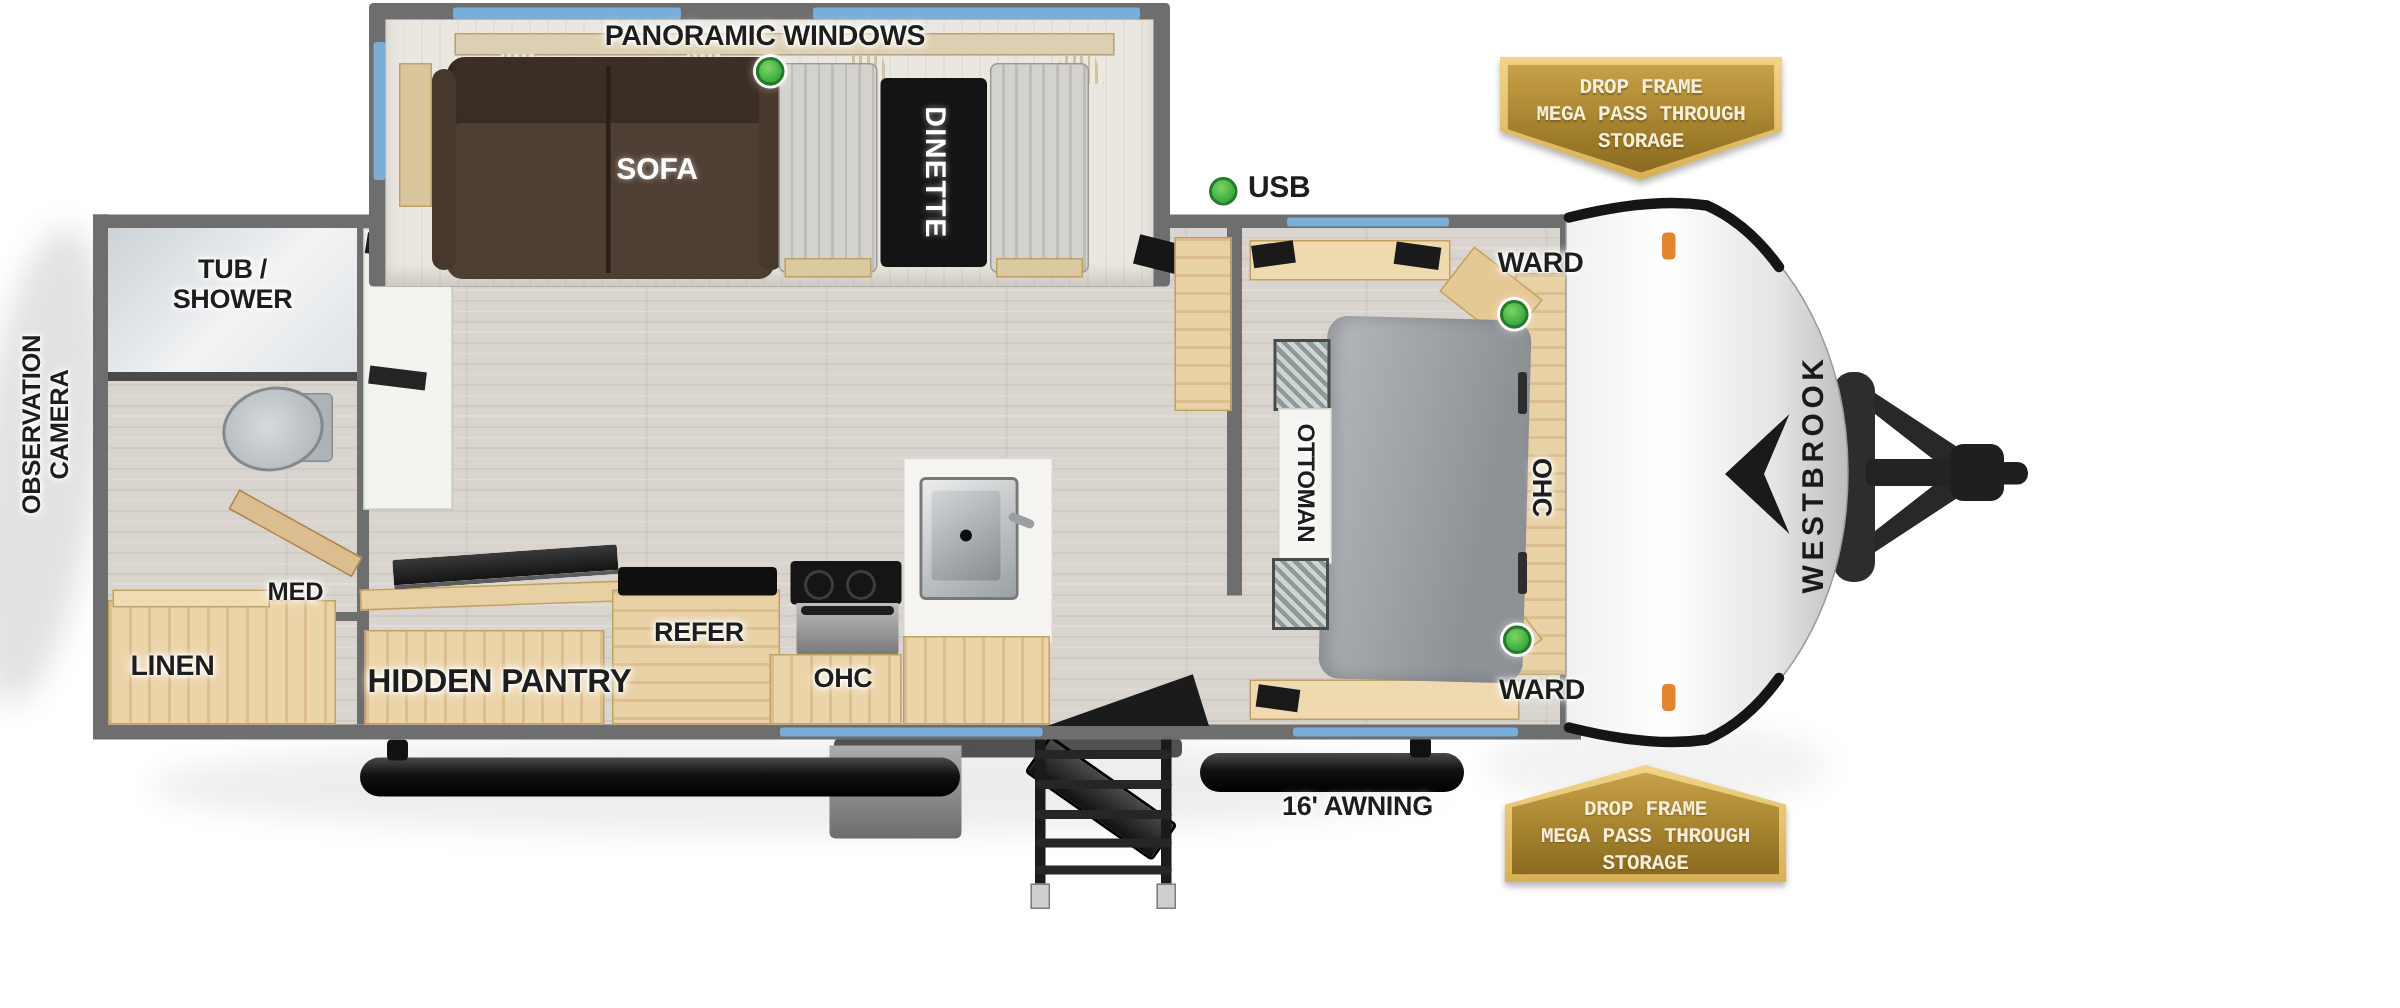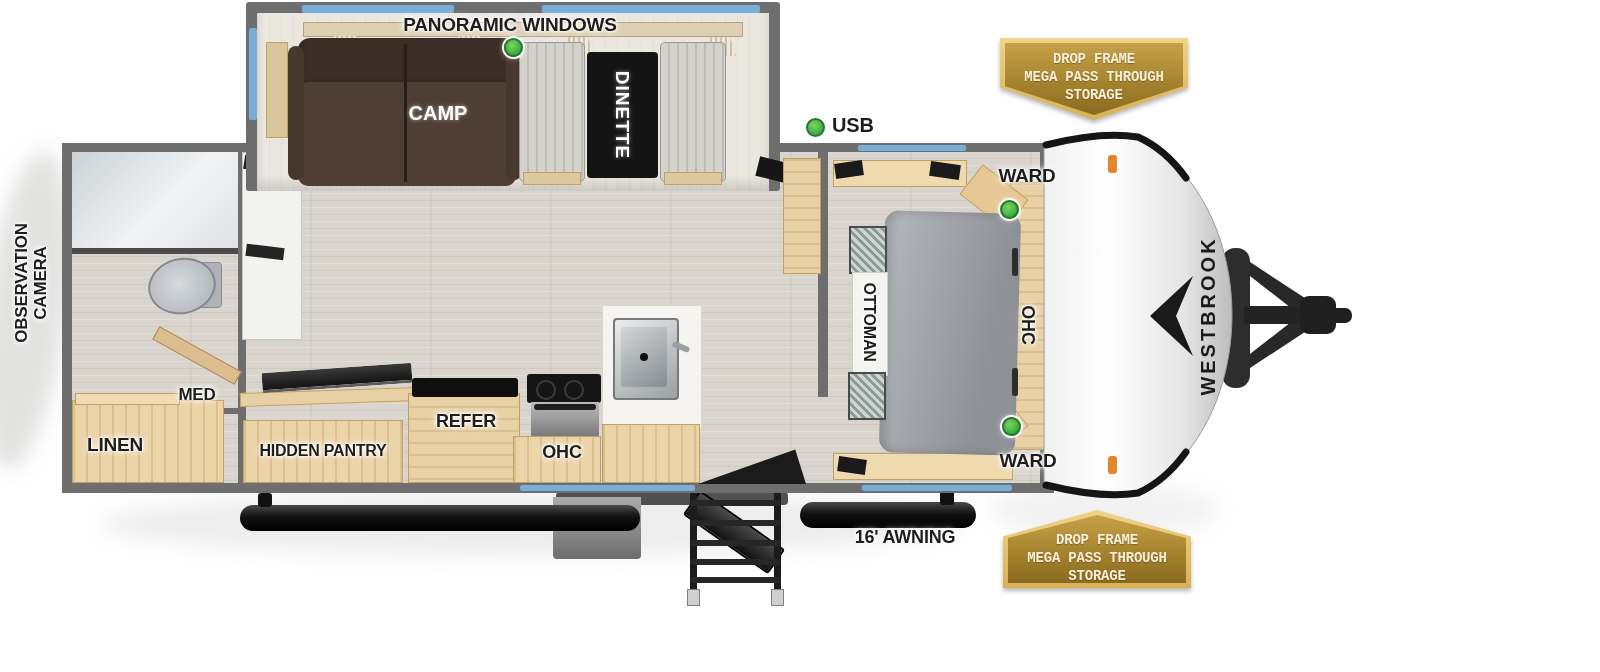"CAMP" div.lbl-w { text: CAMP -> SOFA }
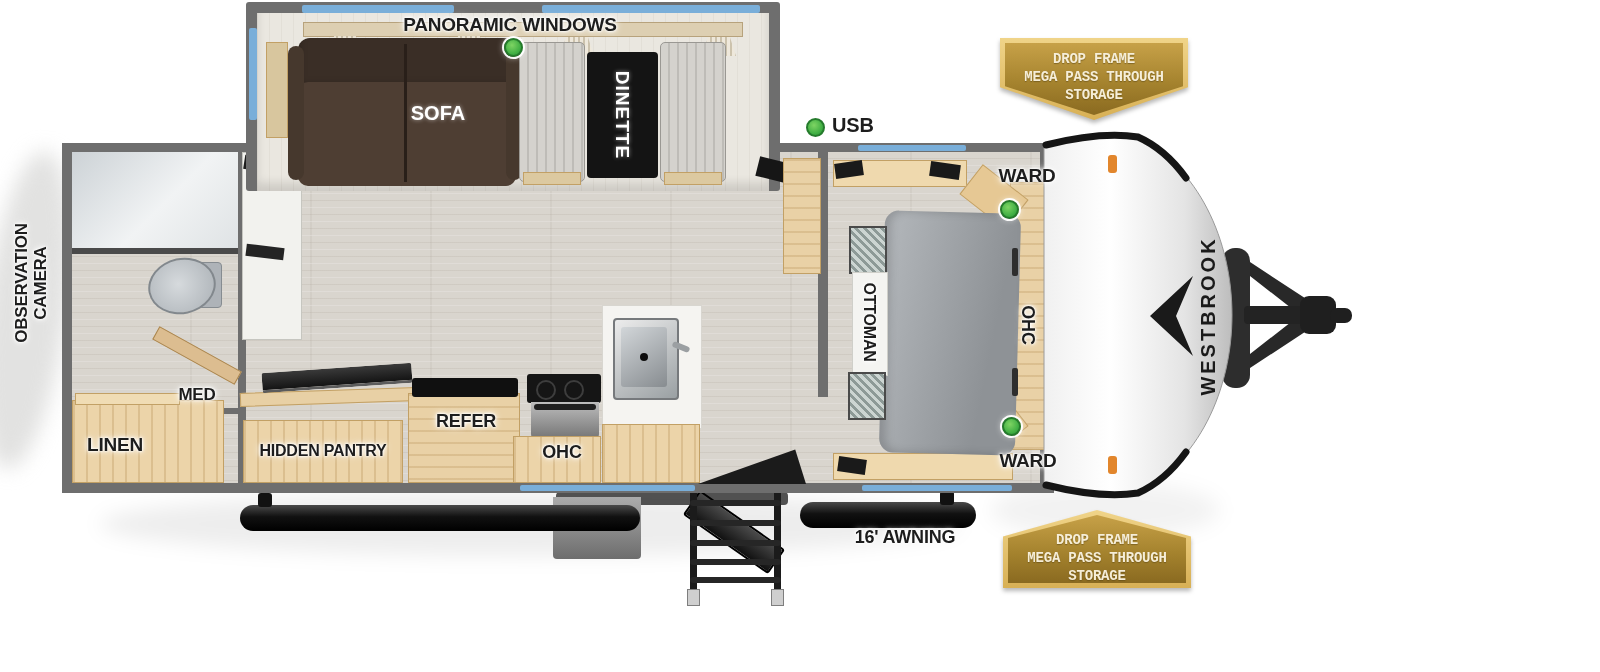"TUB /" div.lbl { html: none -> <div> <span>TUB /</span> <span>SHOWER</span> </div> }
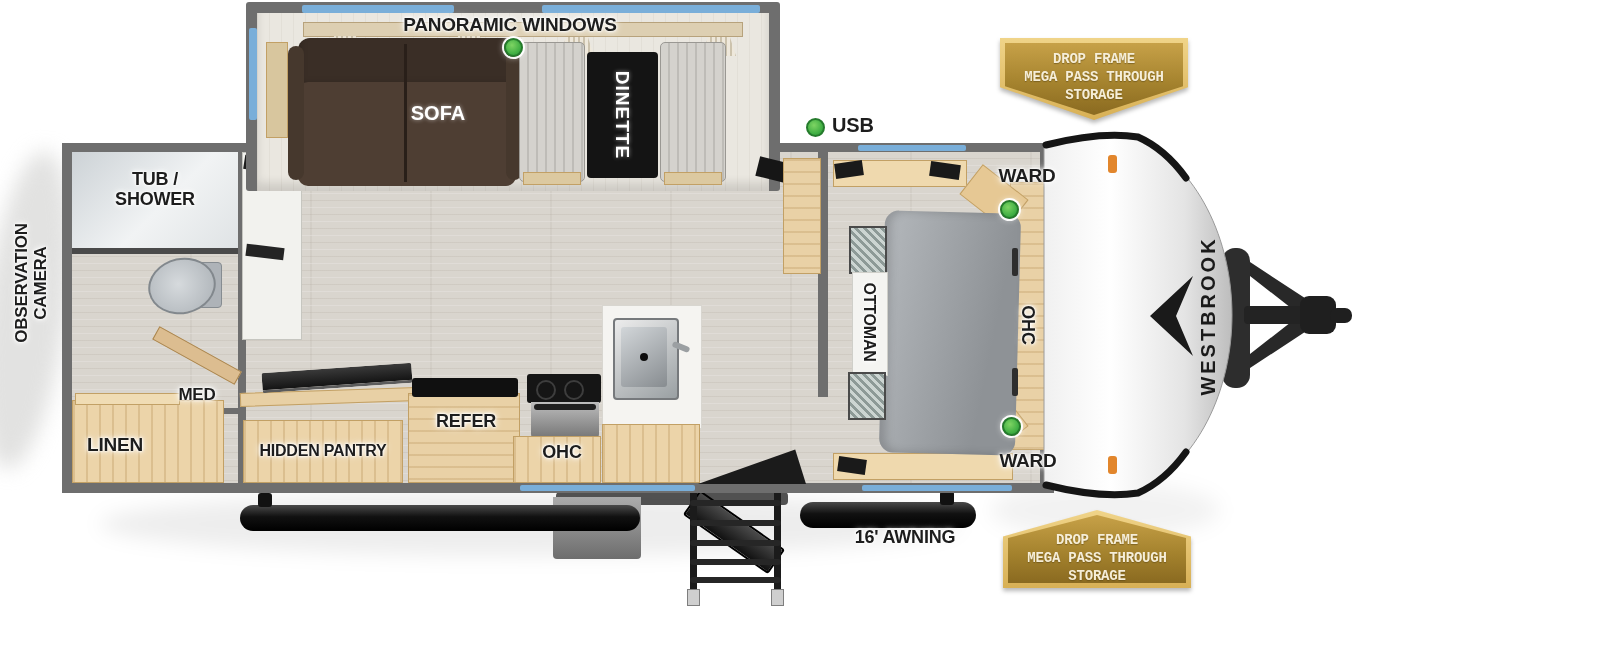"HIDDEN PANTRY" div.lbl { font-size: 16px -> 22px; left: 233px -> 243px }
